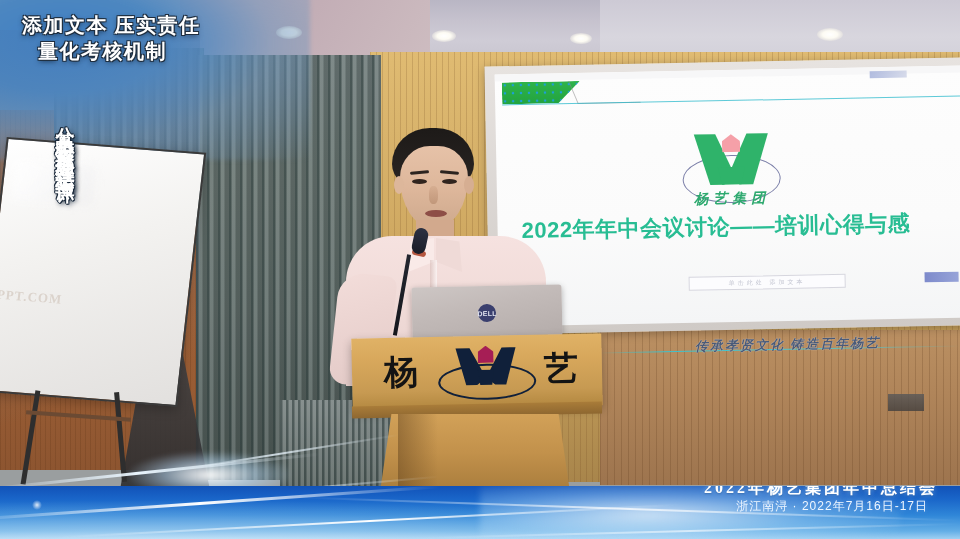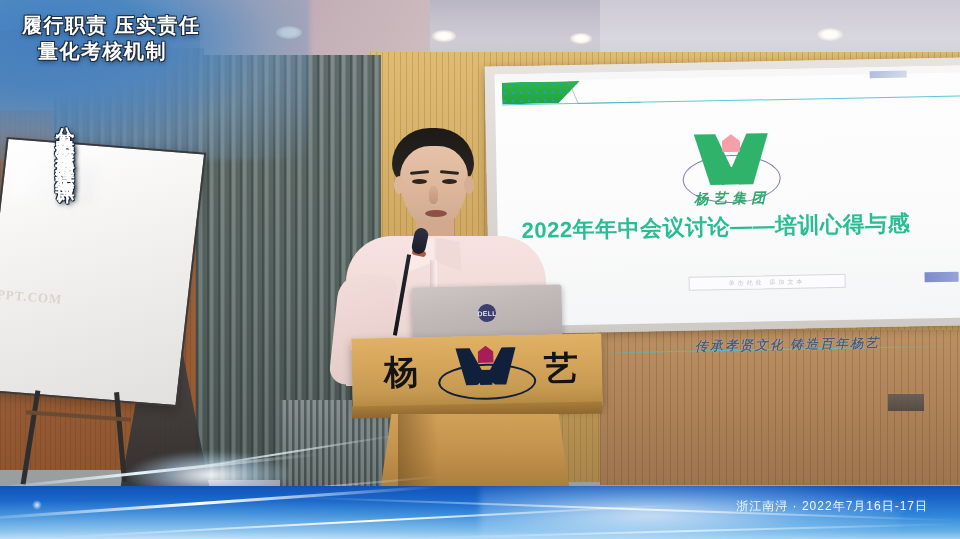"履行职责 压实责任" div.hl-1 { text: 履行职责 -> 添加文本 }
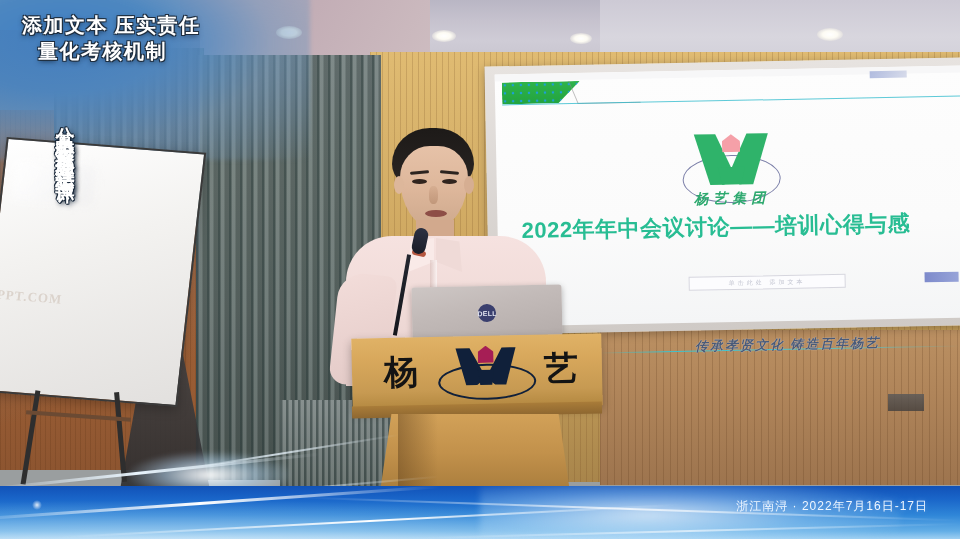"2022年杨艺集团年中总结会" div.band-title { html: none -> <div>2022年杨艺集团年中总结会</div> }
